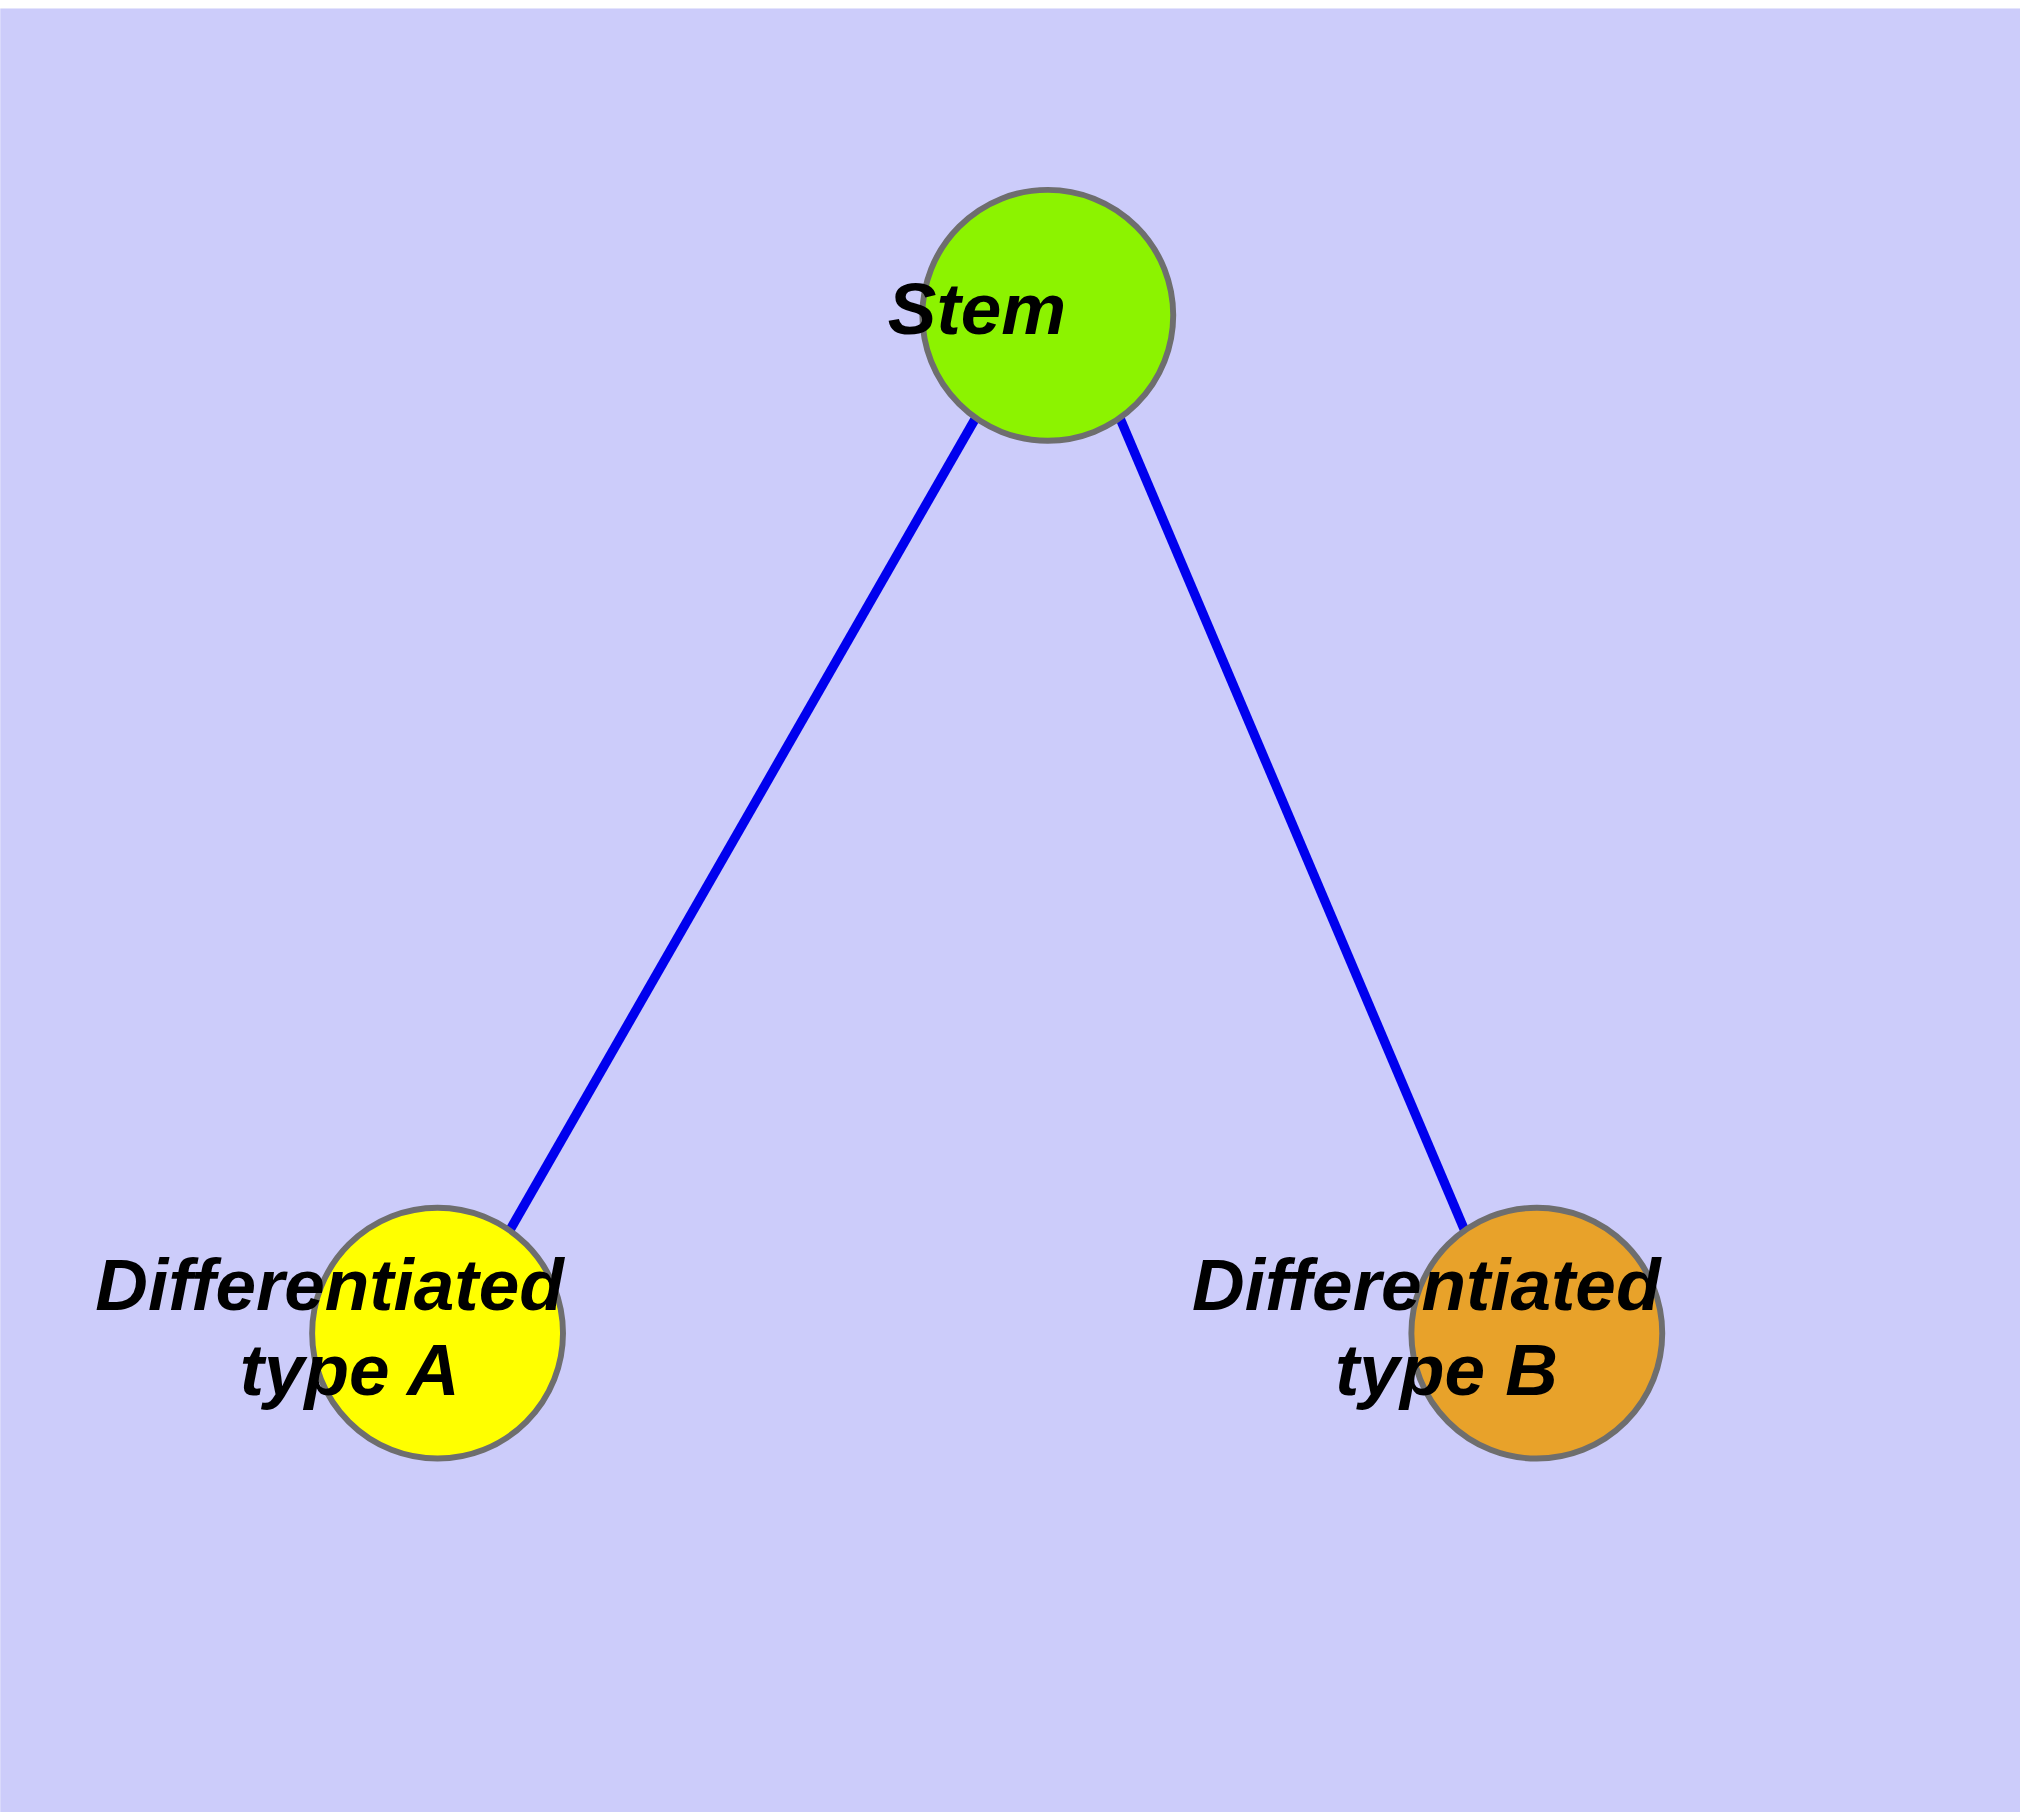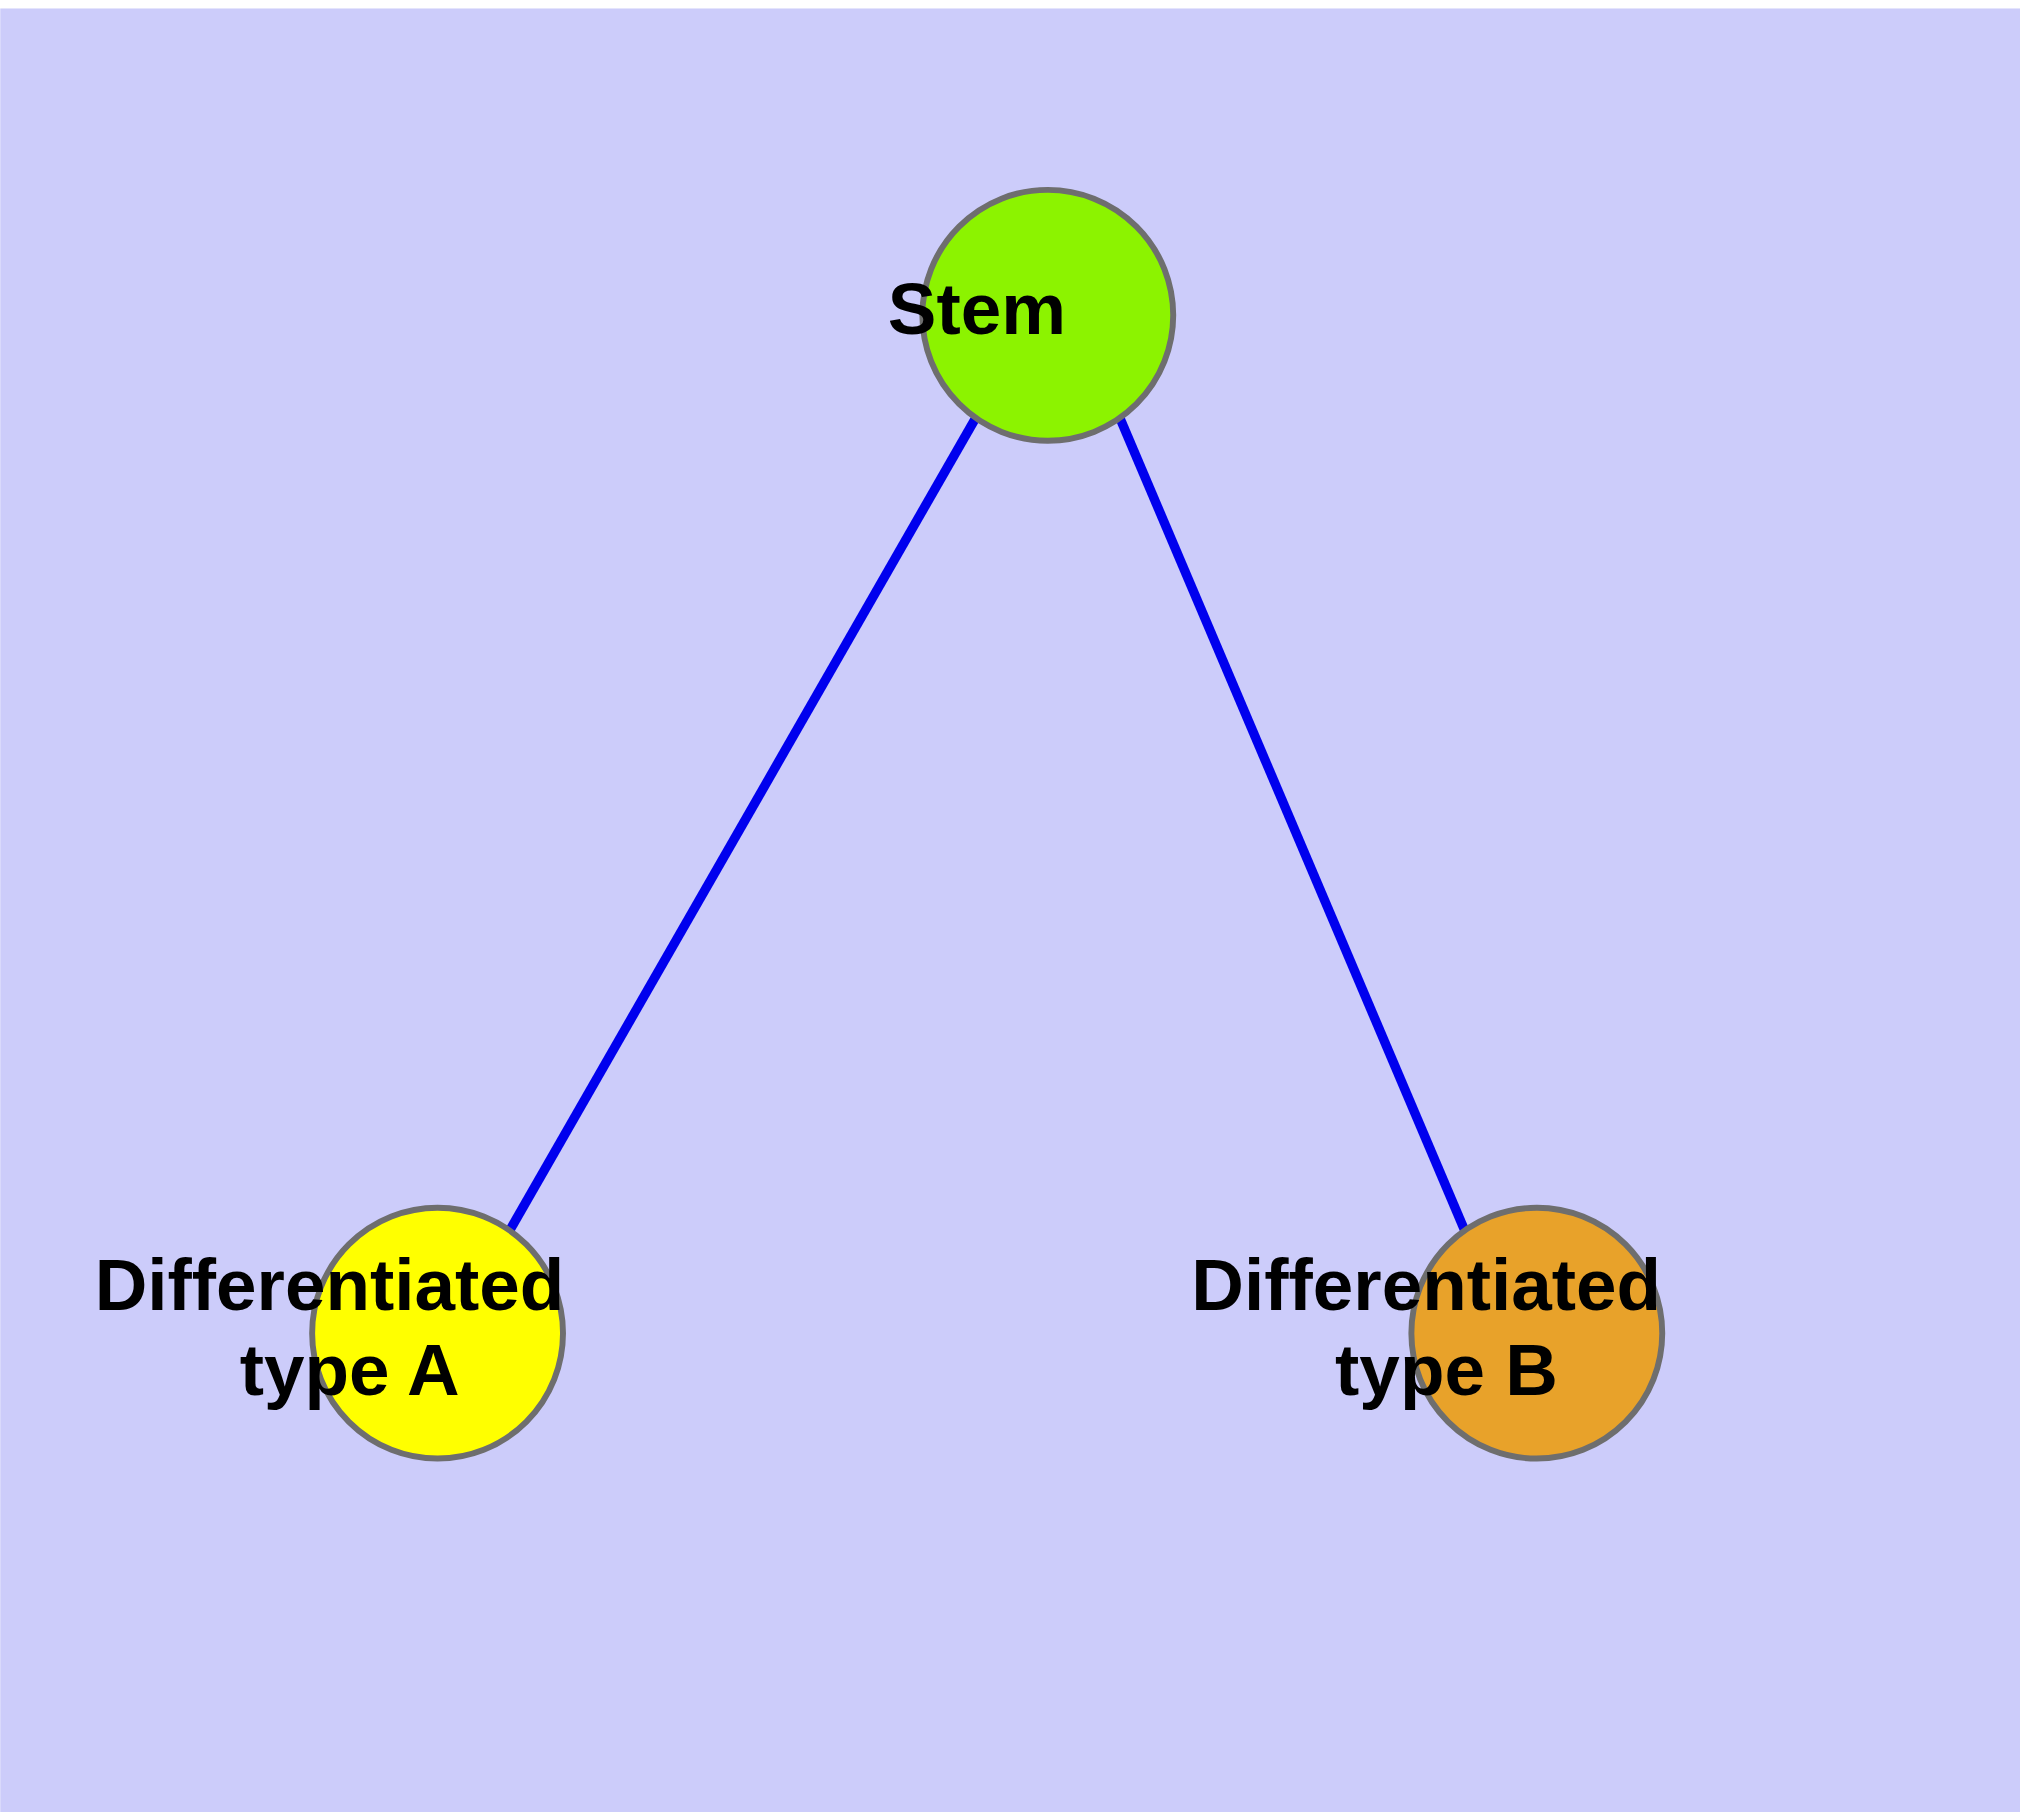"Stem" #graph-canvas { font-style: none -> italic }
